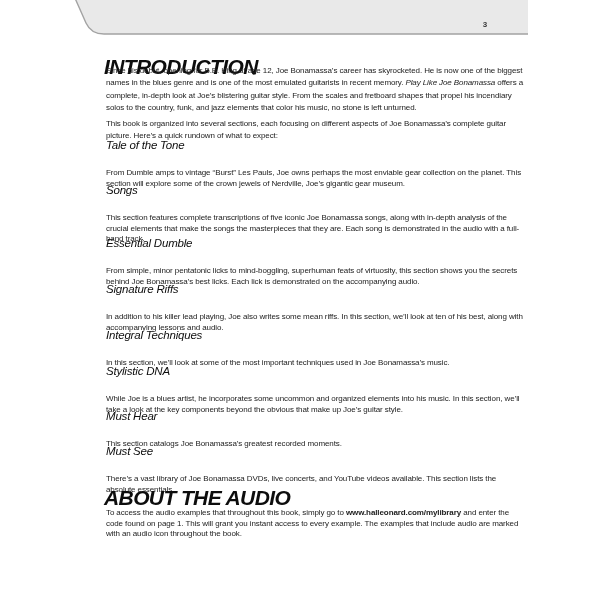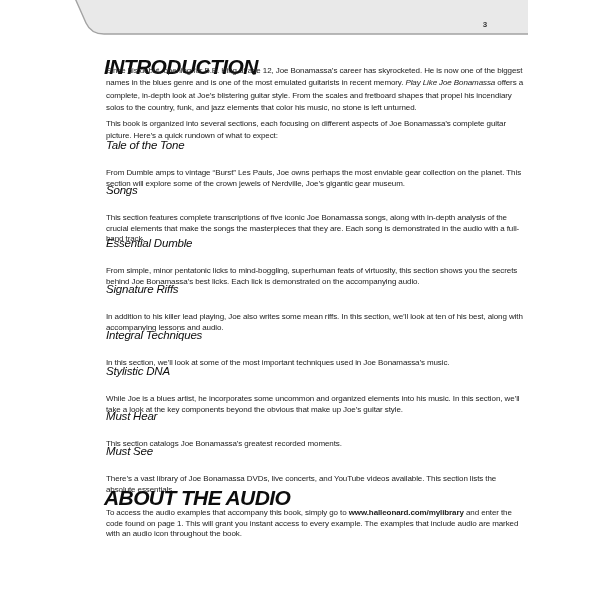"To access the audio examples" span { text: accompany -> throughout }
